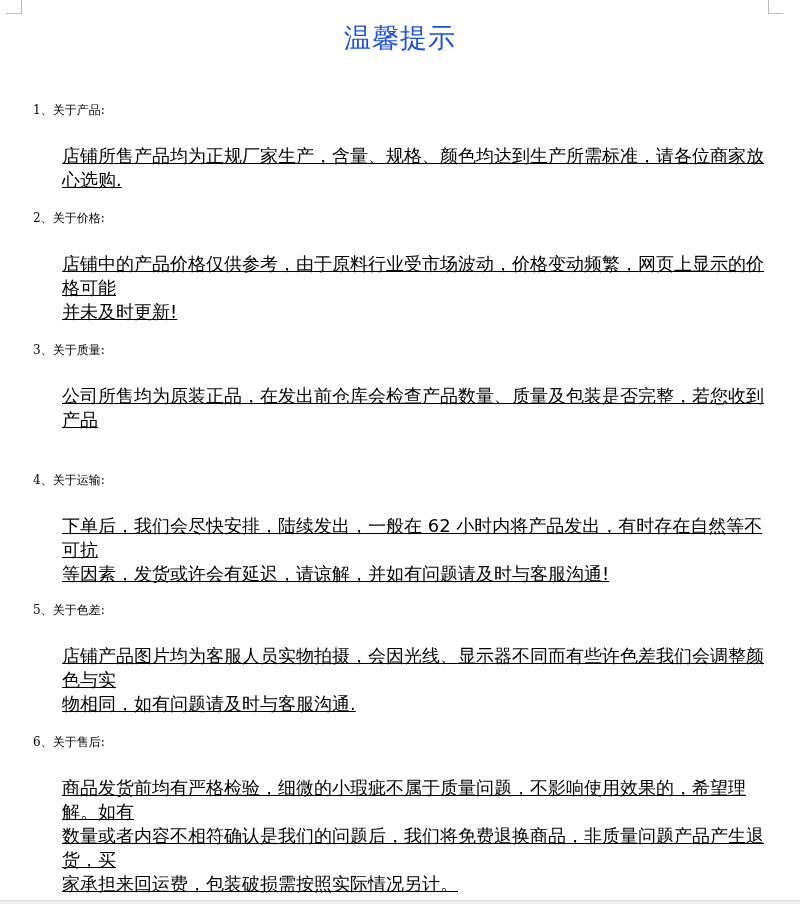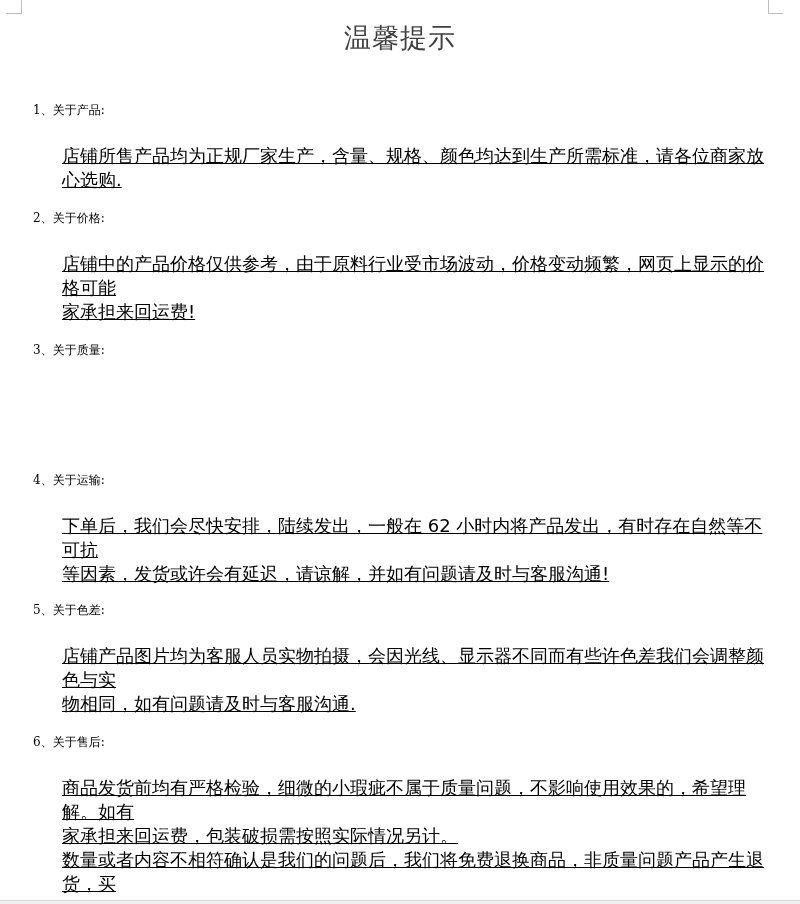"温馨提示" .title { color: #404040 -> #1d4ed8 }
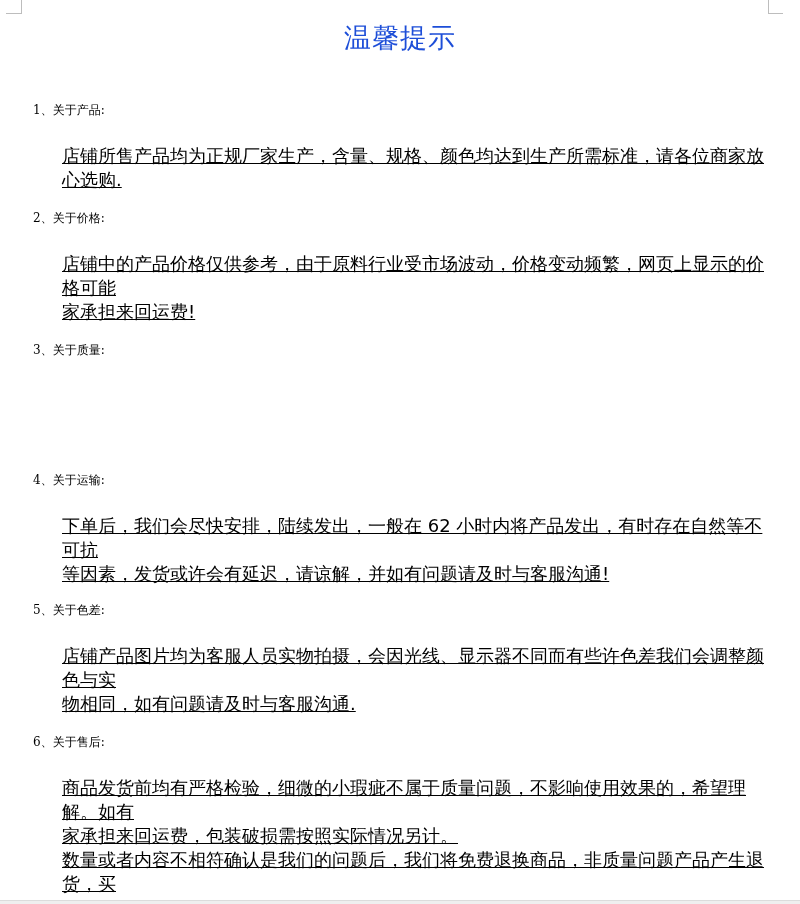"家承担来回运费!" div { text: 家承担来回运费 -> 并未及时更新 }
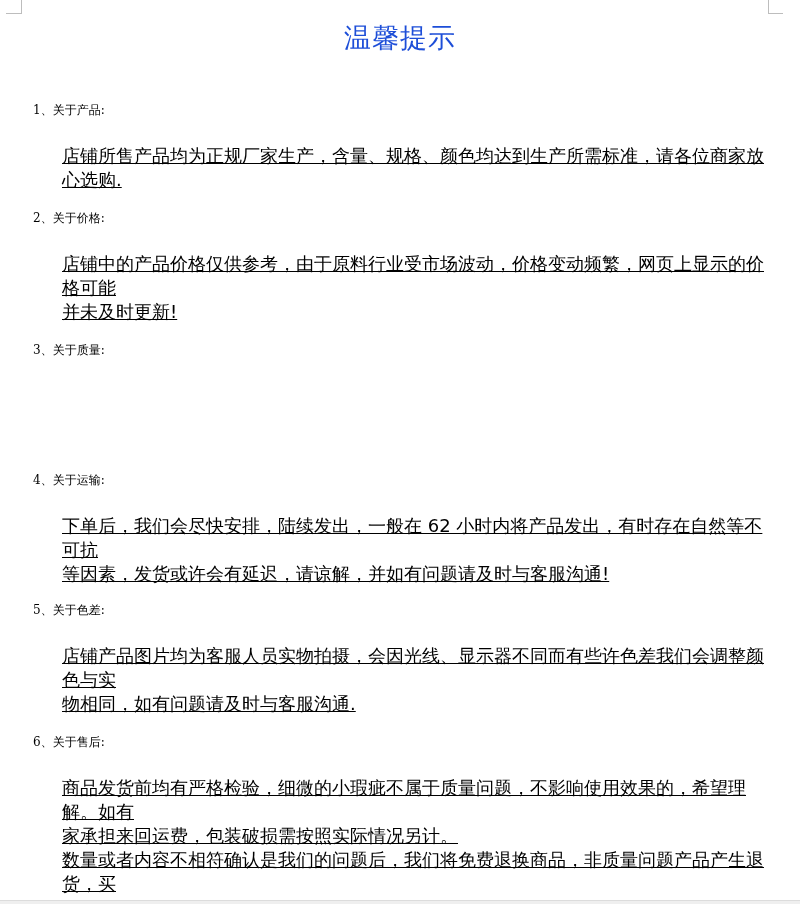"公司所售均为原装正品，在发出前仓库会检查产品数量、质量及包装是否完整，若您收到产" div { html: none -> <div>公司所售均为原装正品，在发出前仓库会检查产品数量、质量及包装是否完整，若您收到产品</div> }
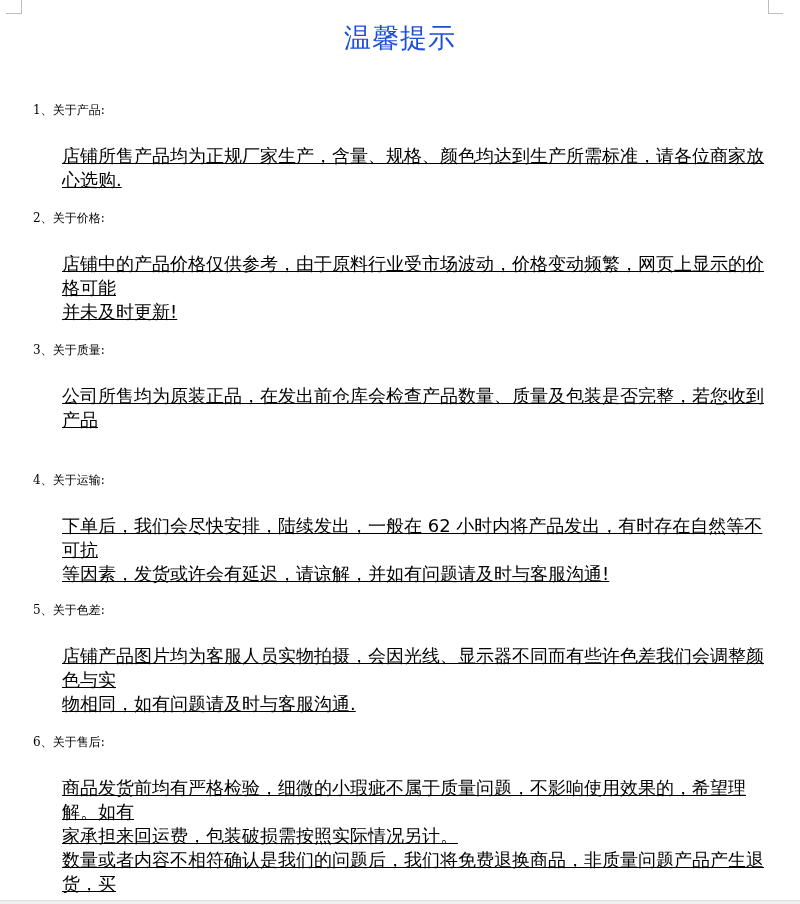"家承担来回运费，包装破损需按照实际情况另计。" div { order: before "数量或者内容不相符确认是我们的问题后，我们将免费退换商品，非质量问题产品产生退货" -> after "数量或者内容不相符确认是我们的问题后，我们将免费退换商品，非质量问题产品产生退货" }
